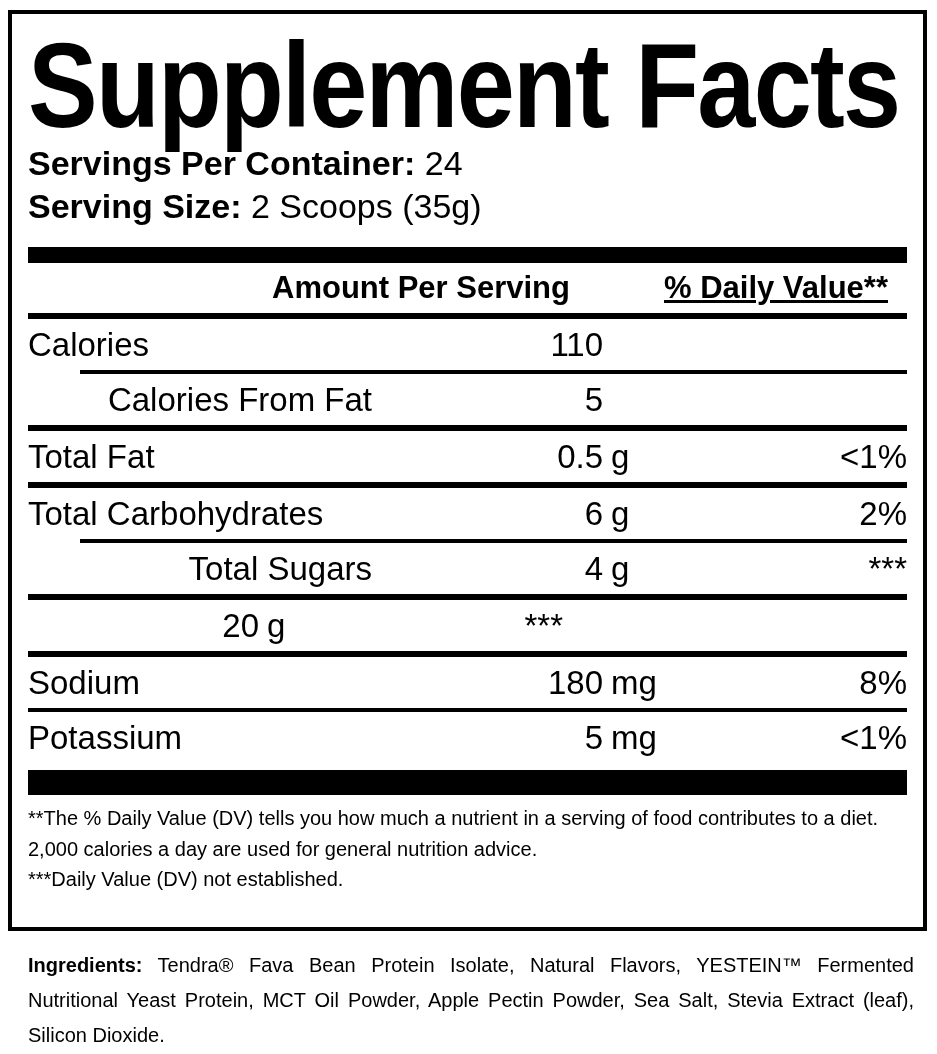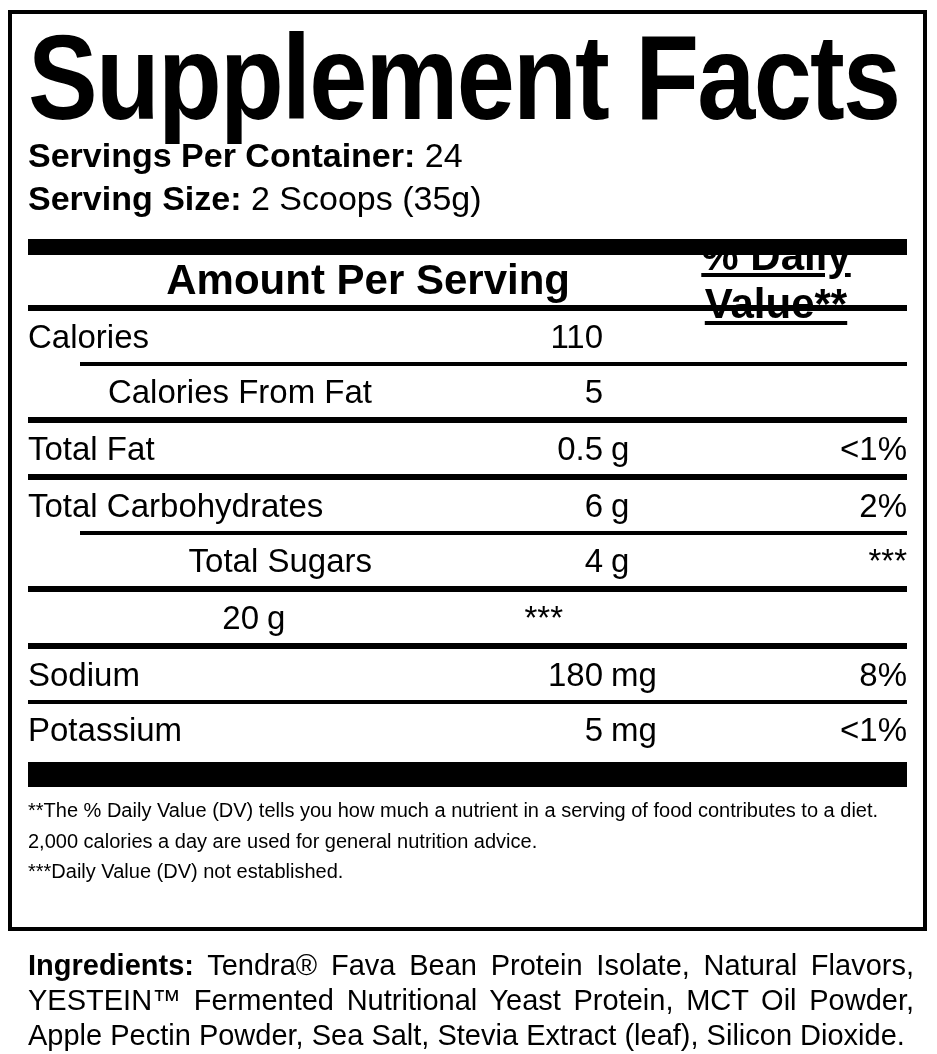"Supplement Facts" .facts-box { padding: 0 16px -> 8px 16px }
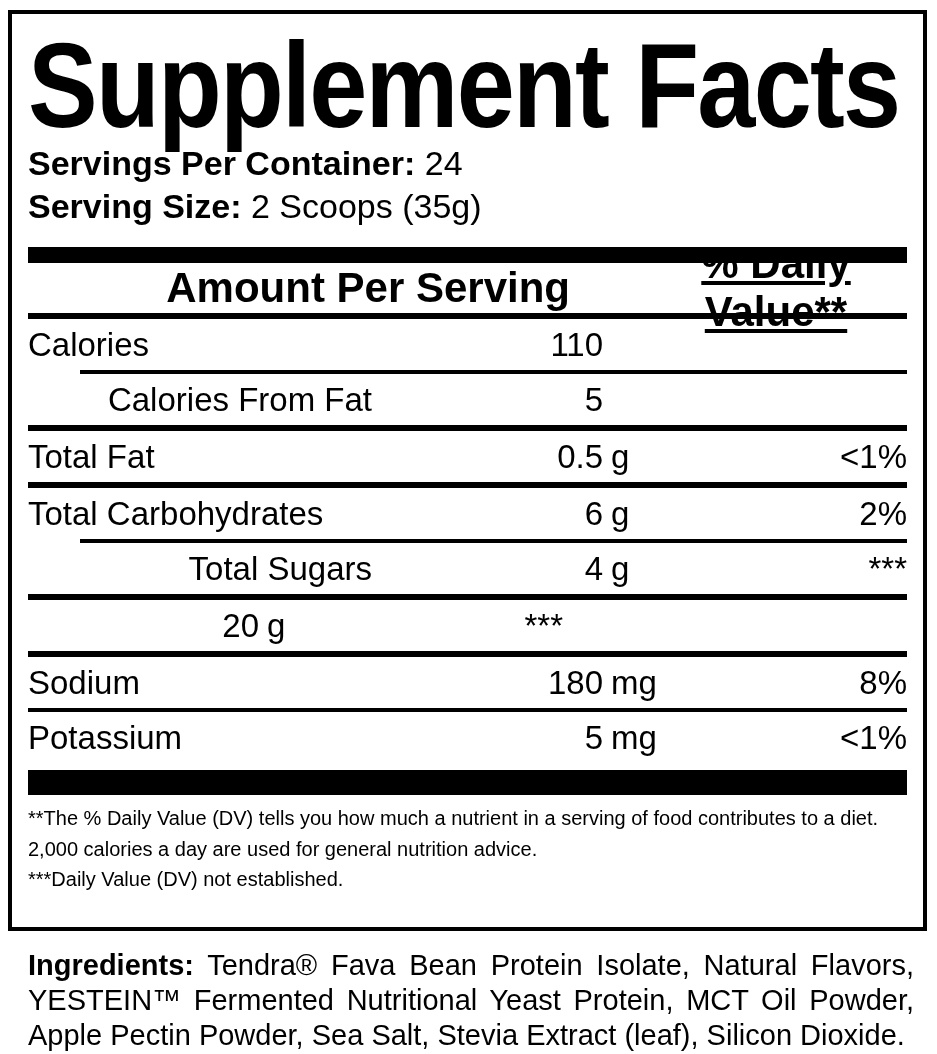"Amount Per Serving" .hdr-row { font-size: 42px -> 31px }
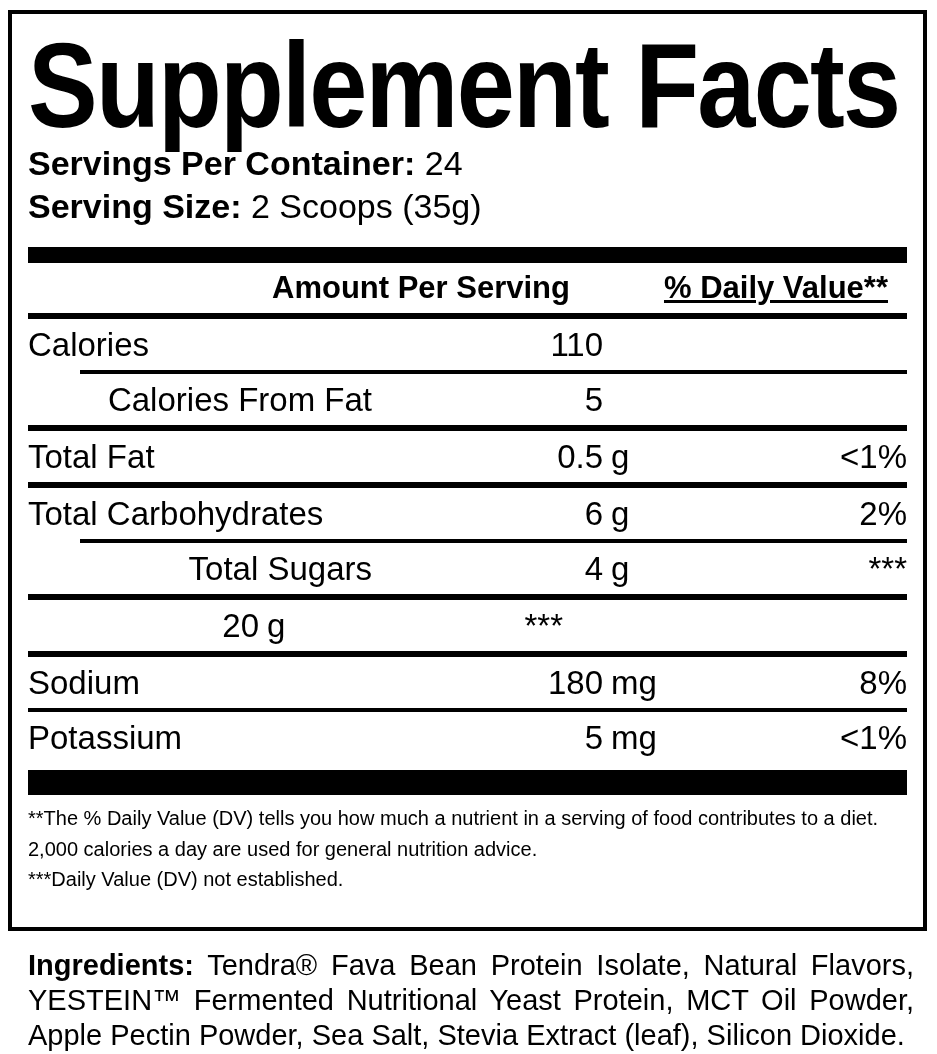"Ingredients: Tendra® Fava Bean Protein" .ingredients { font-size: 29px -> 20px }
